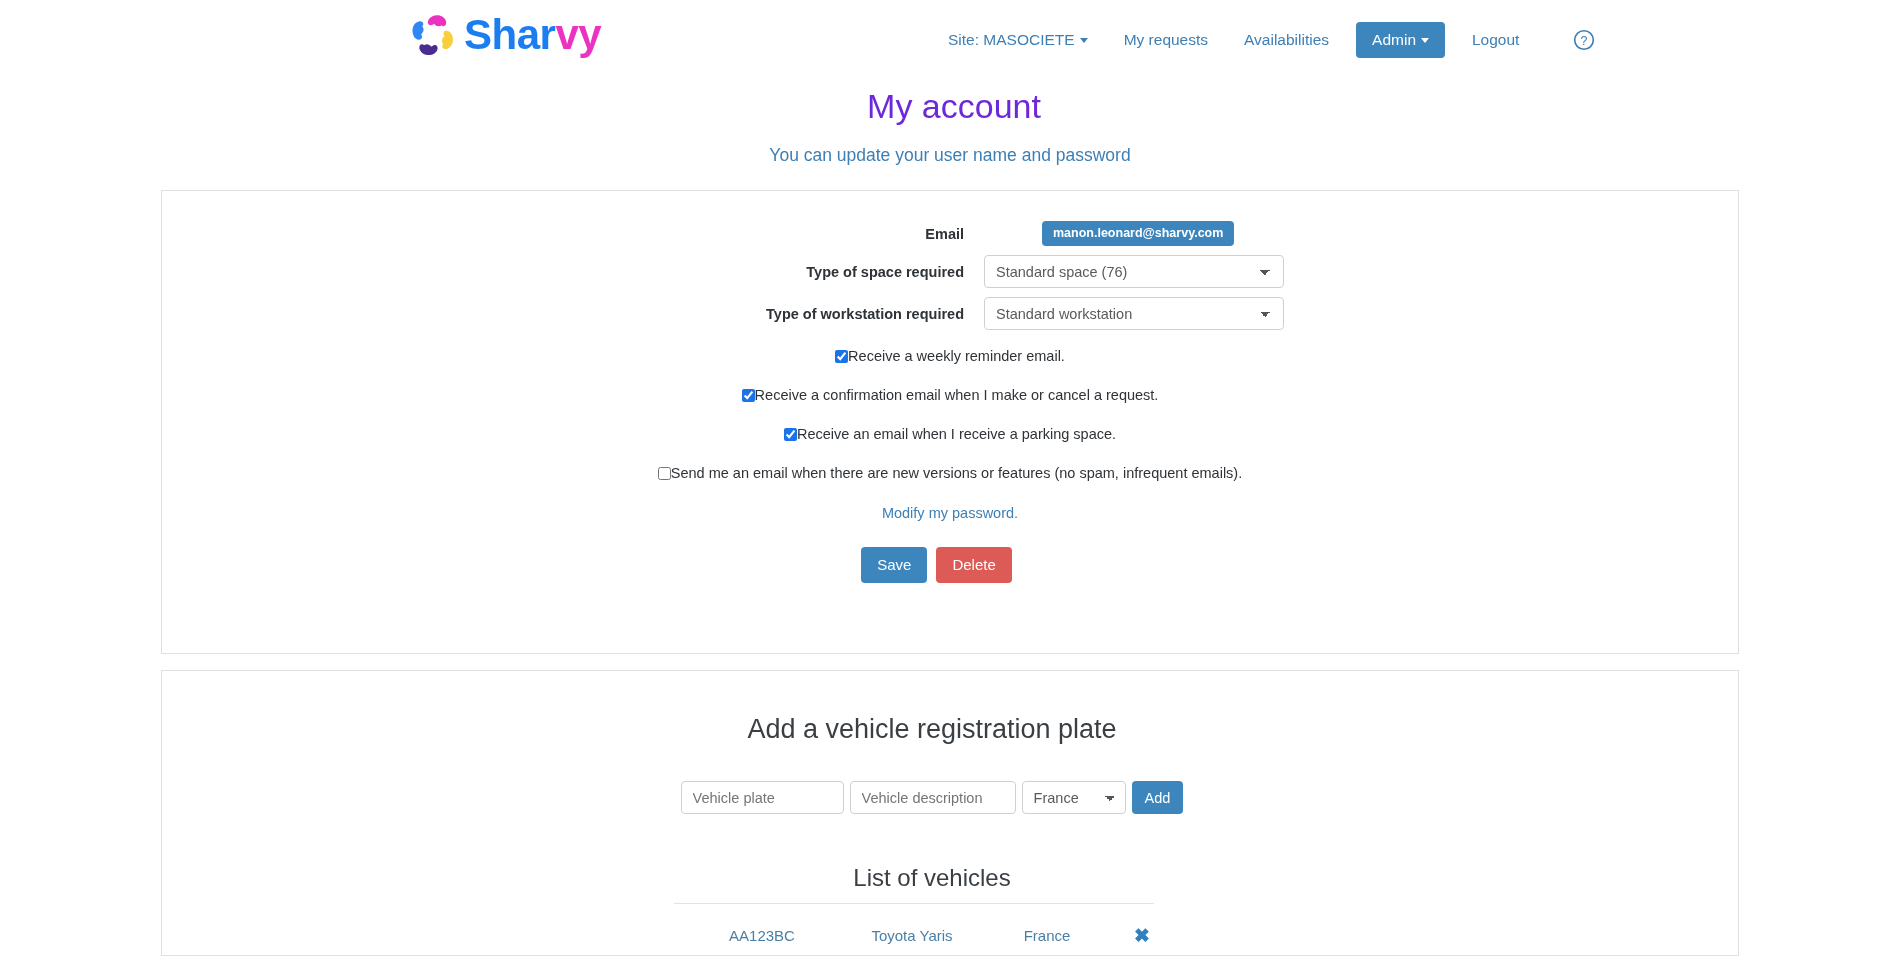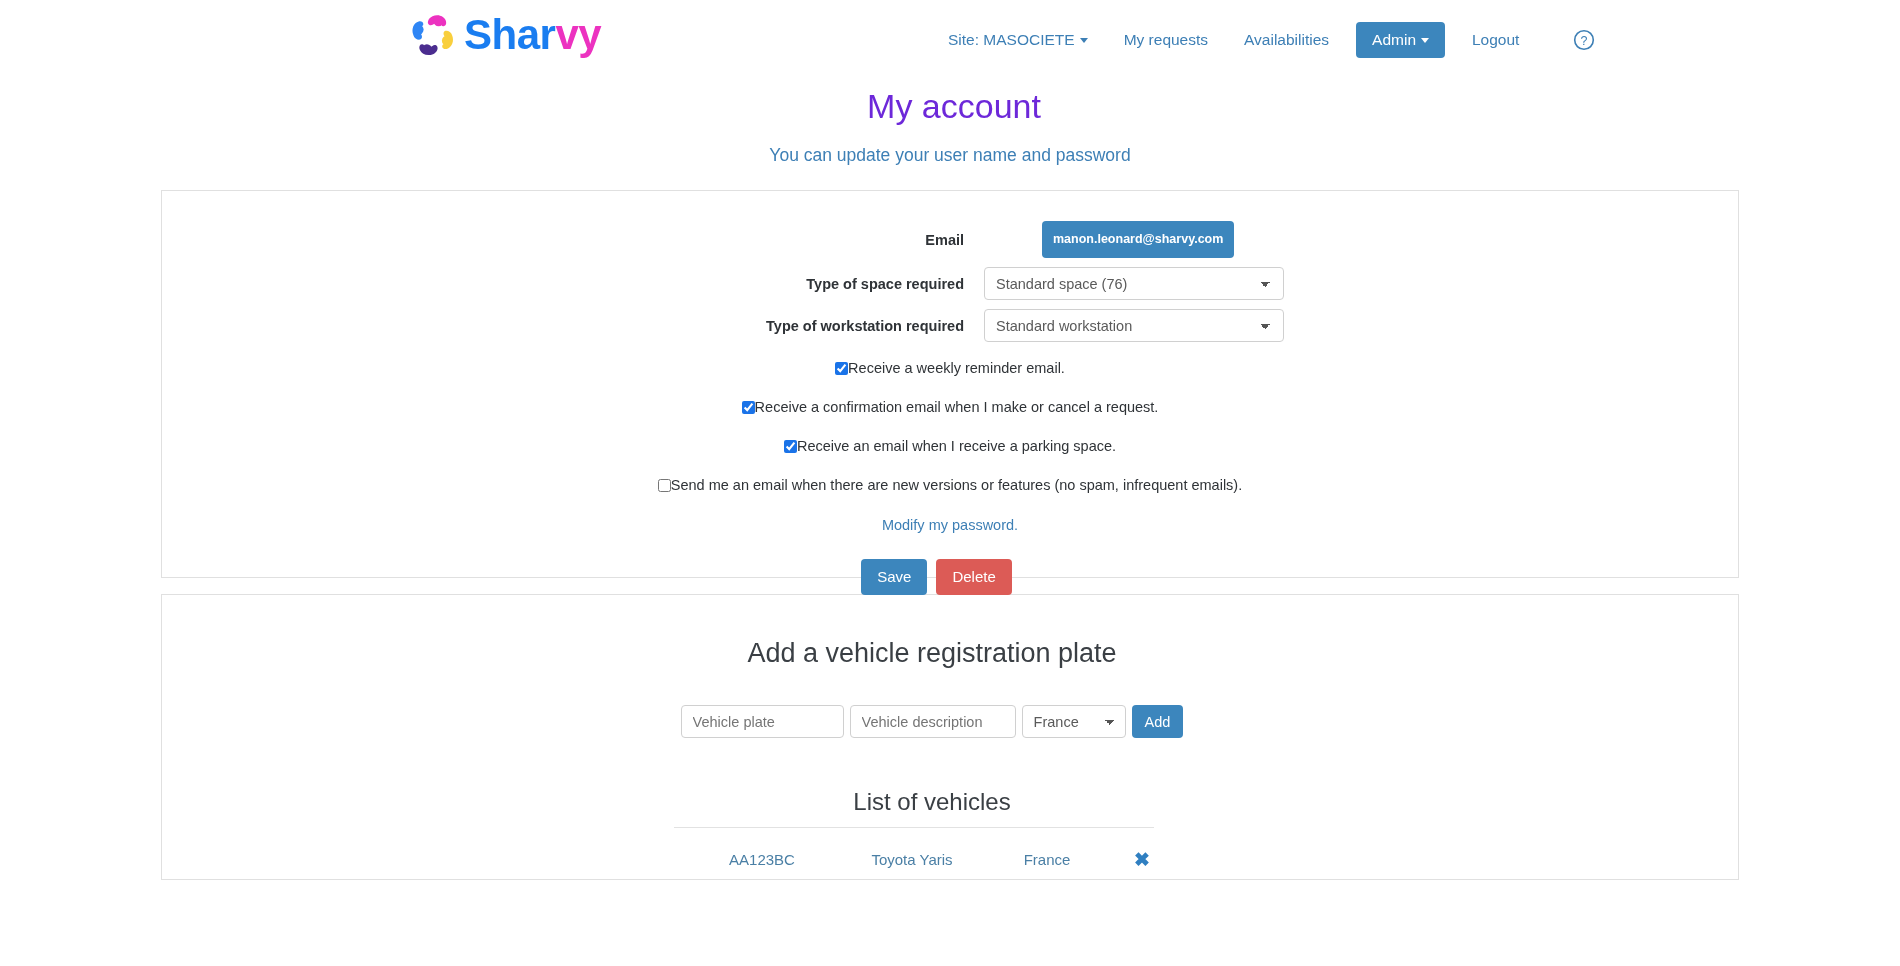"Email" .panel-account { height: 388px -> 464px }
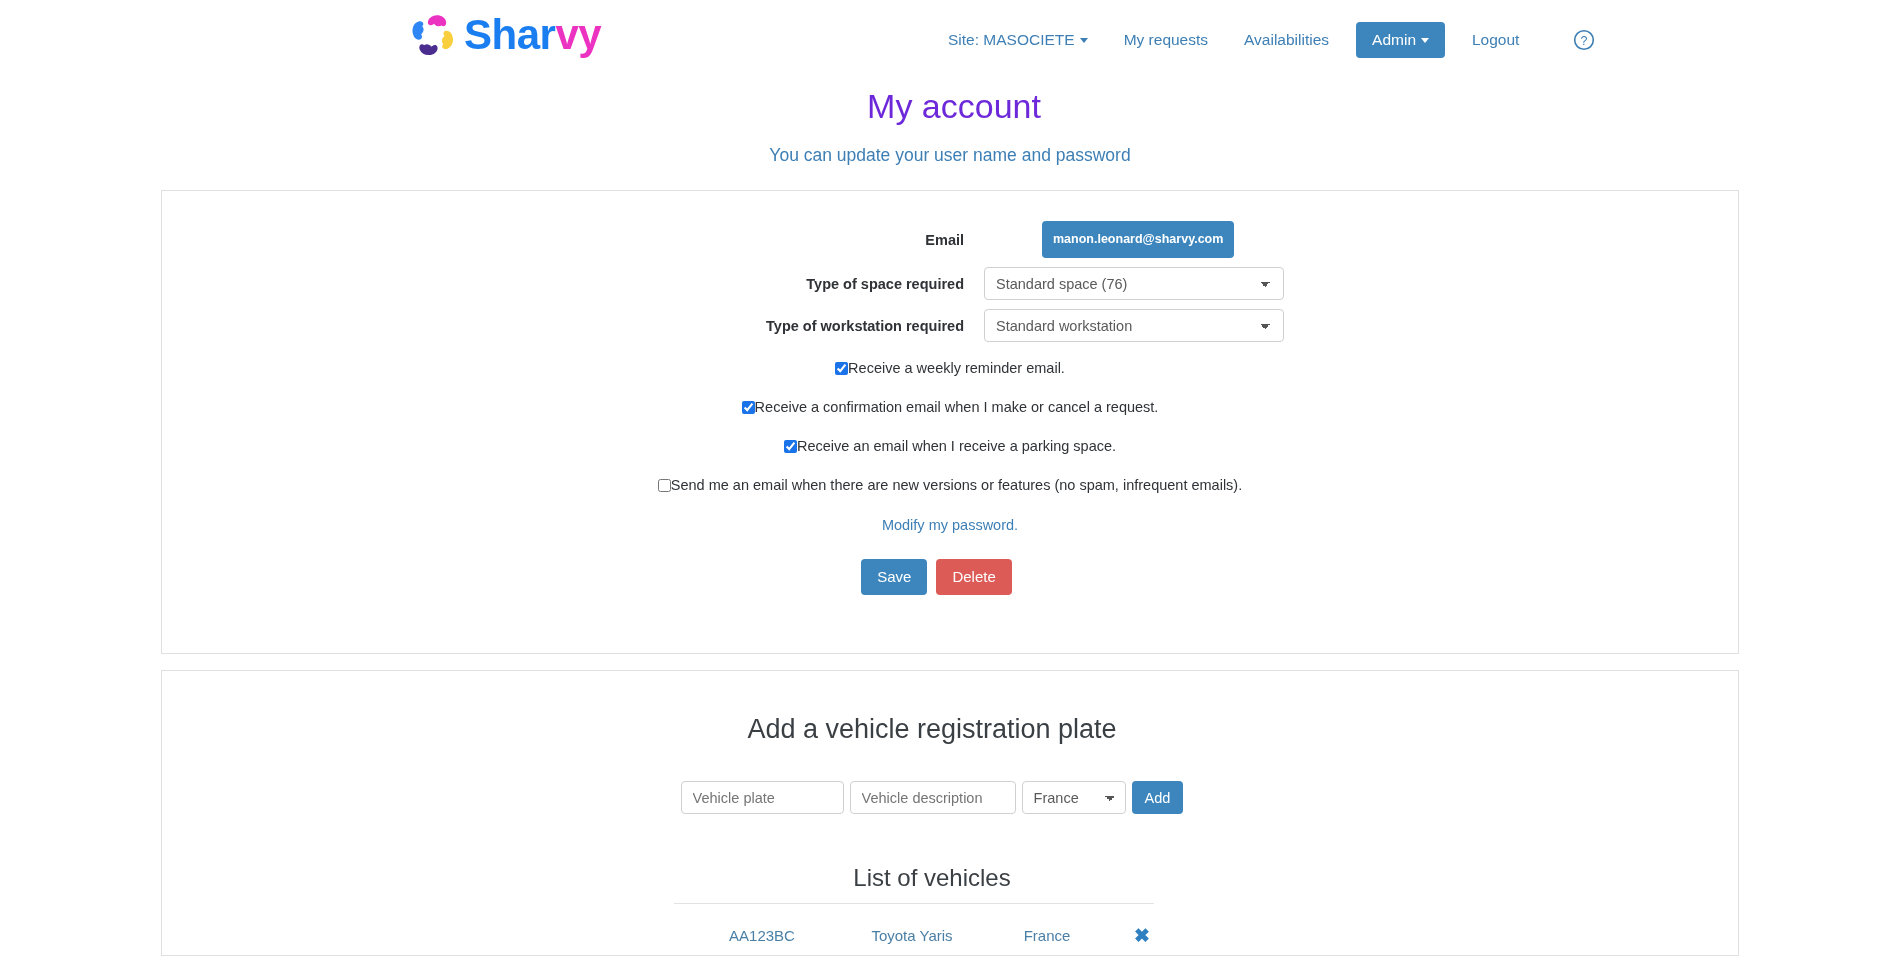"manon.leonard@sharvy.com" .pill-email { padding: 11px 11px -> 5px 11px }
